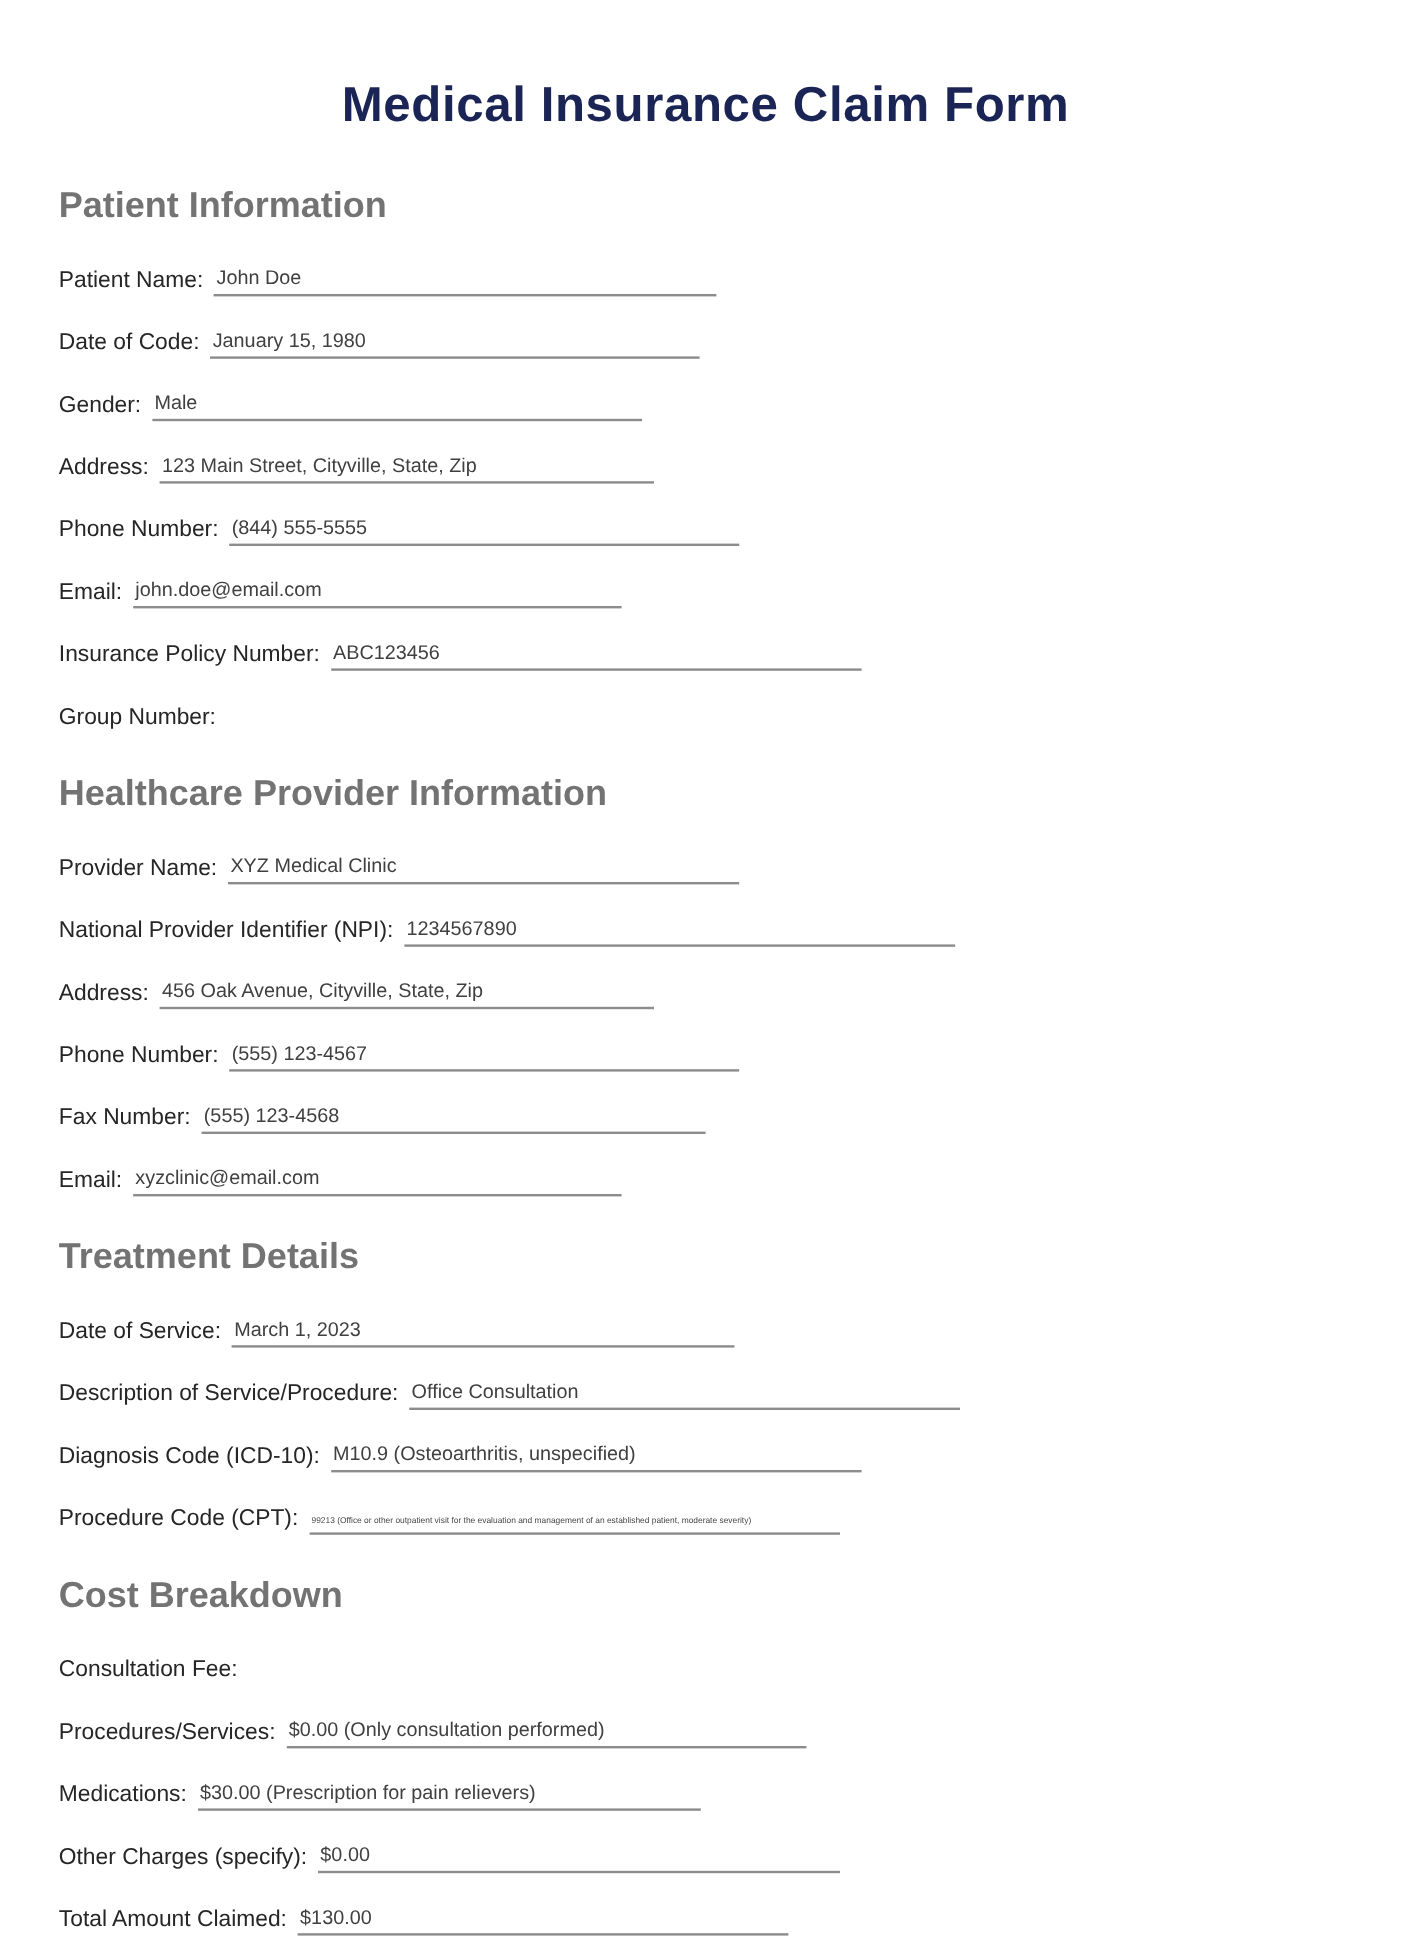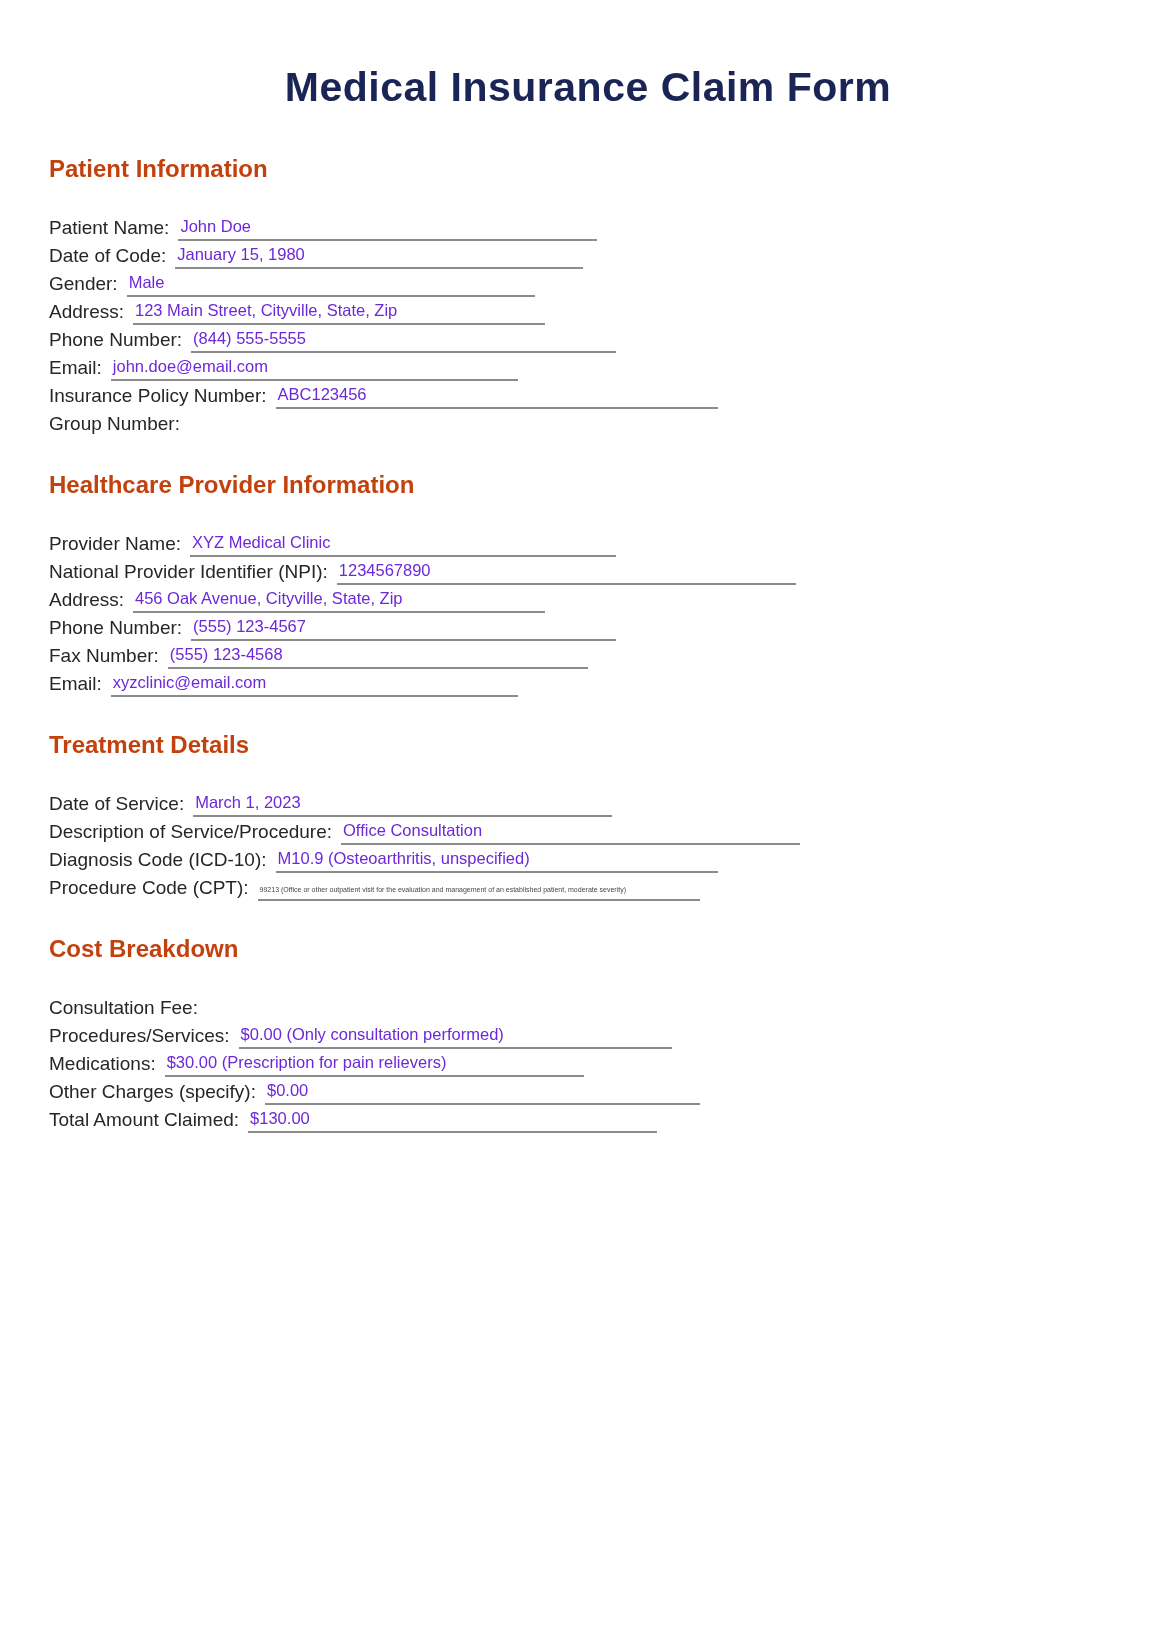"Patient Information" .section-heading { color: #c2410c -> #737373; font-size: 24px -> 30px }
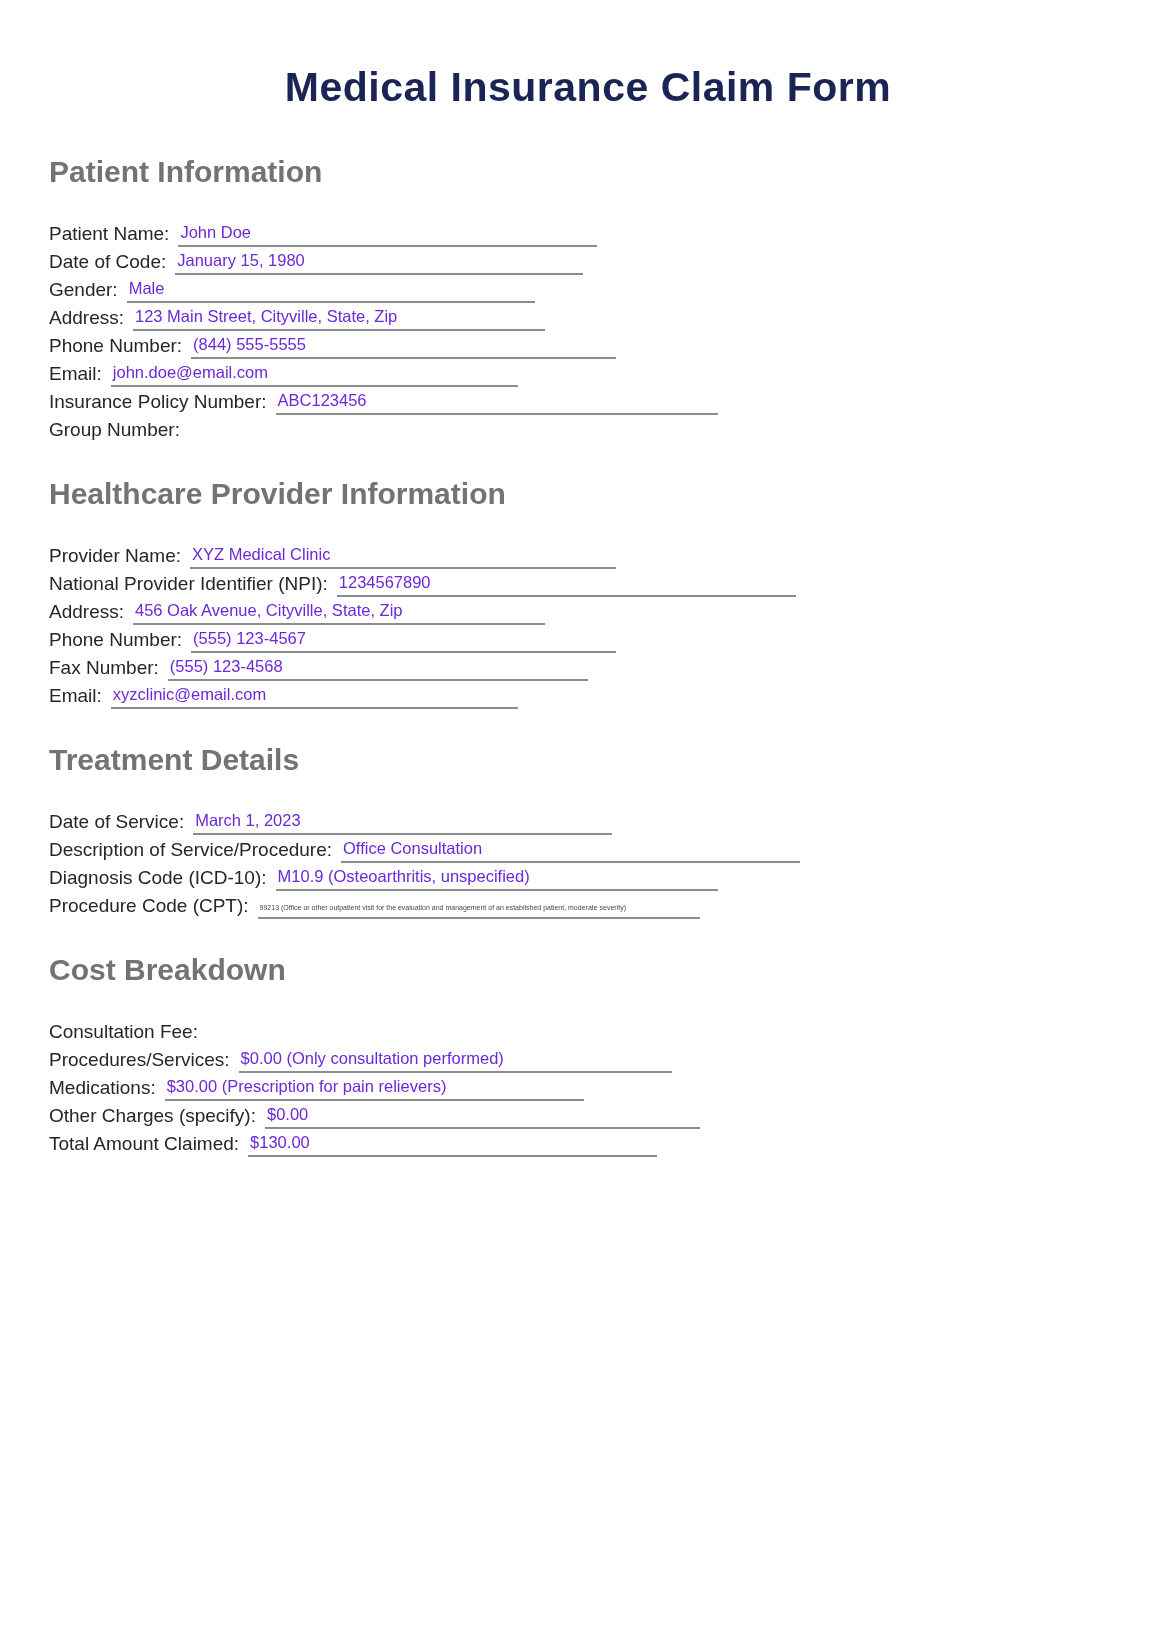"Patient Name:" .field-row { margin-bottom: 0 -> 24px }
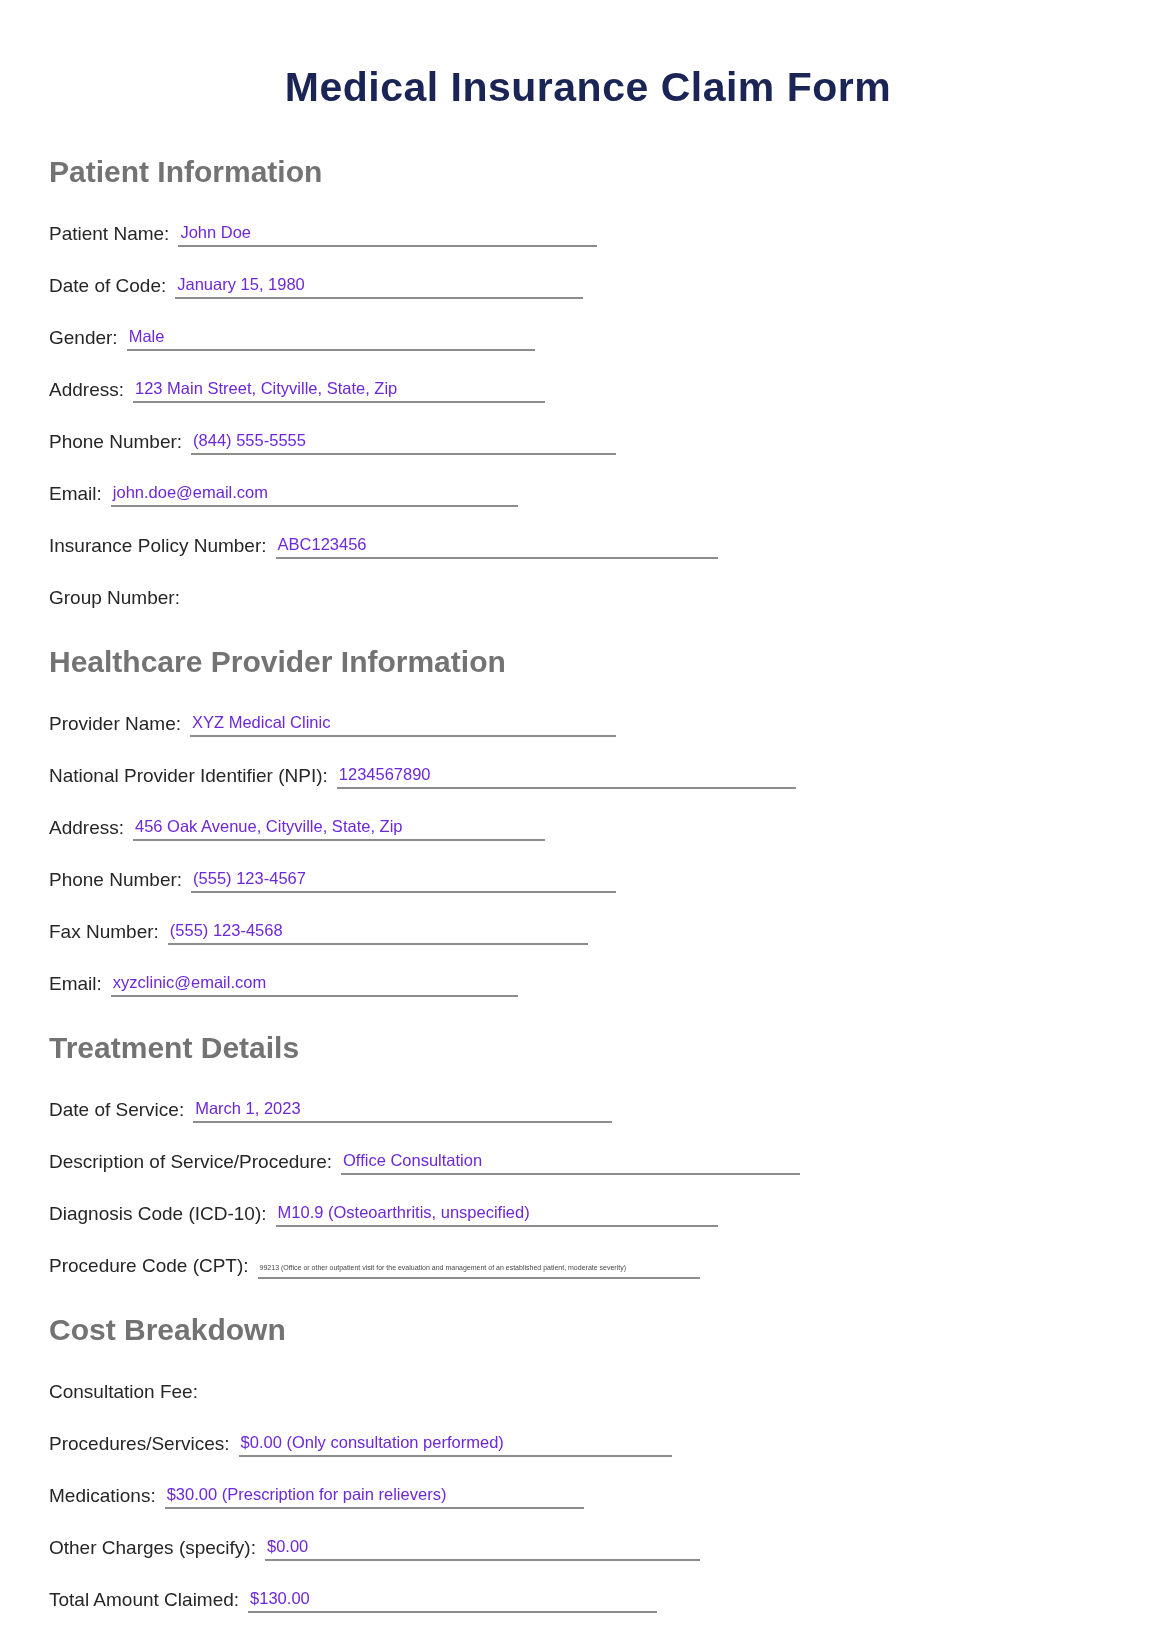"John Doe" .fvalue { color: #6d28d9 -> #404040 }
